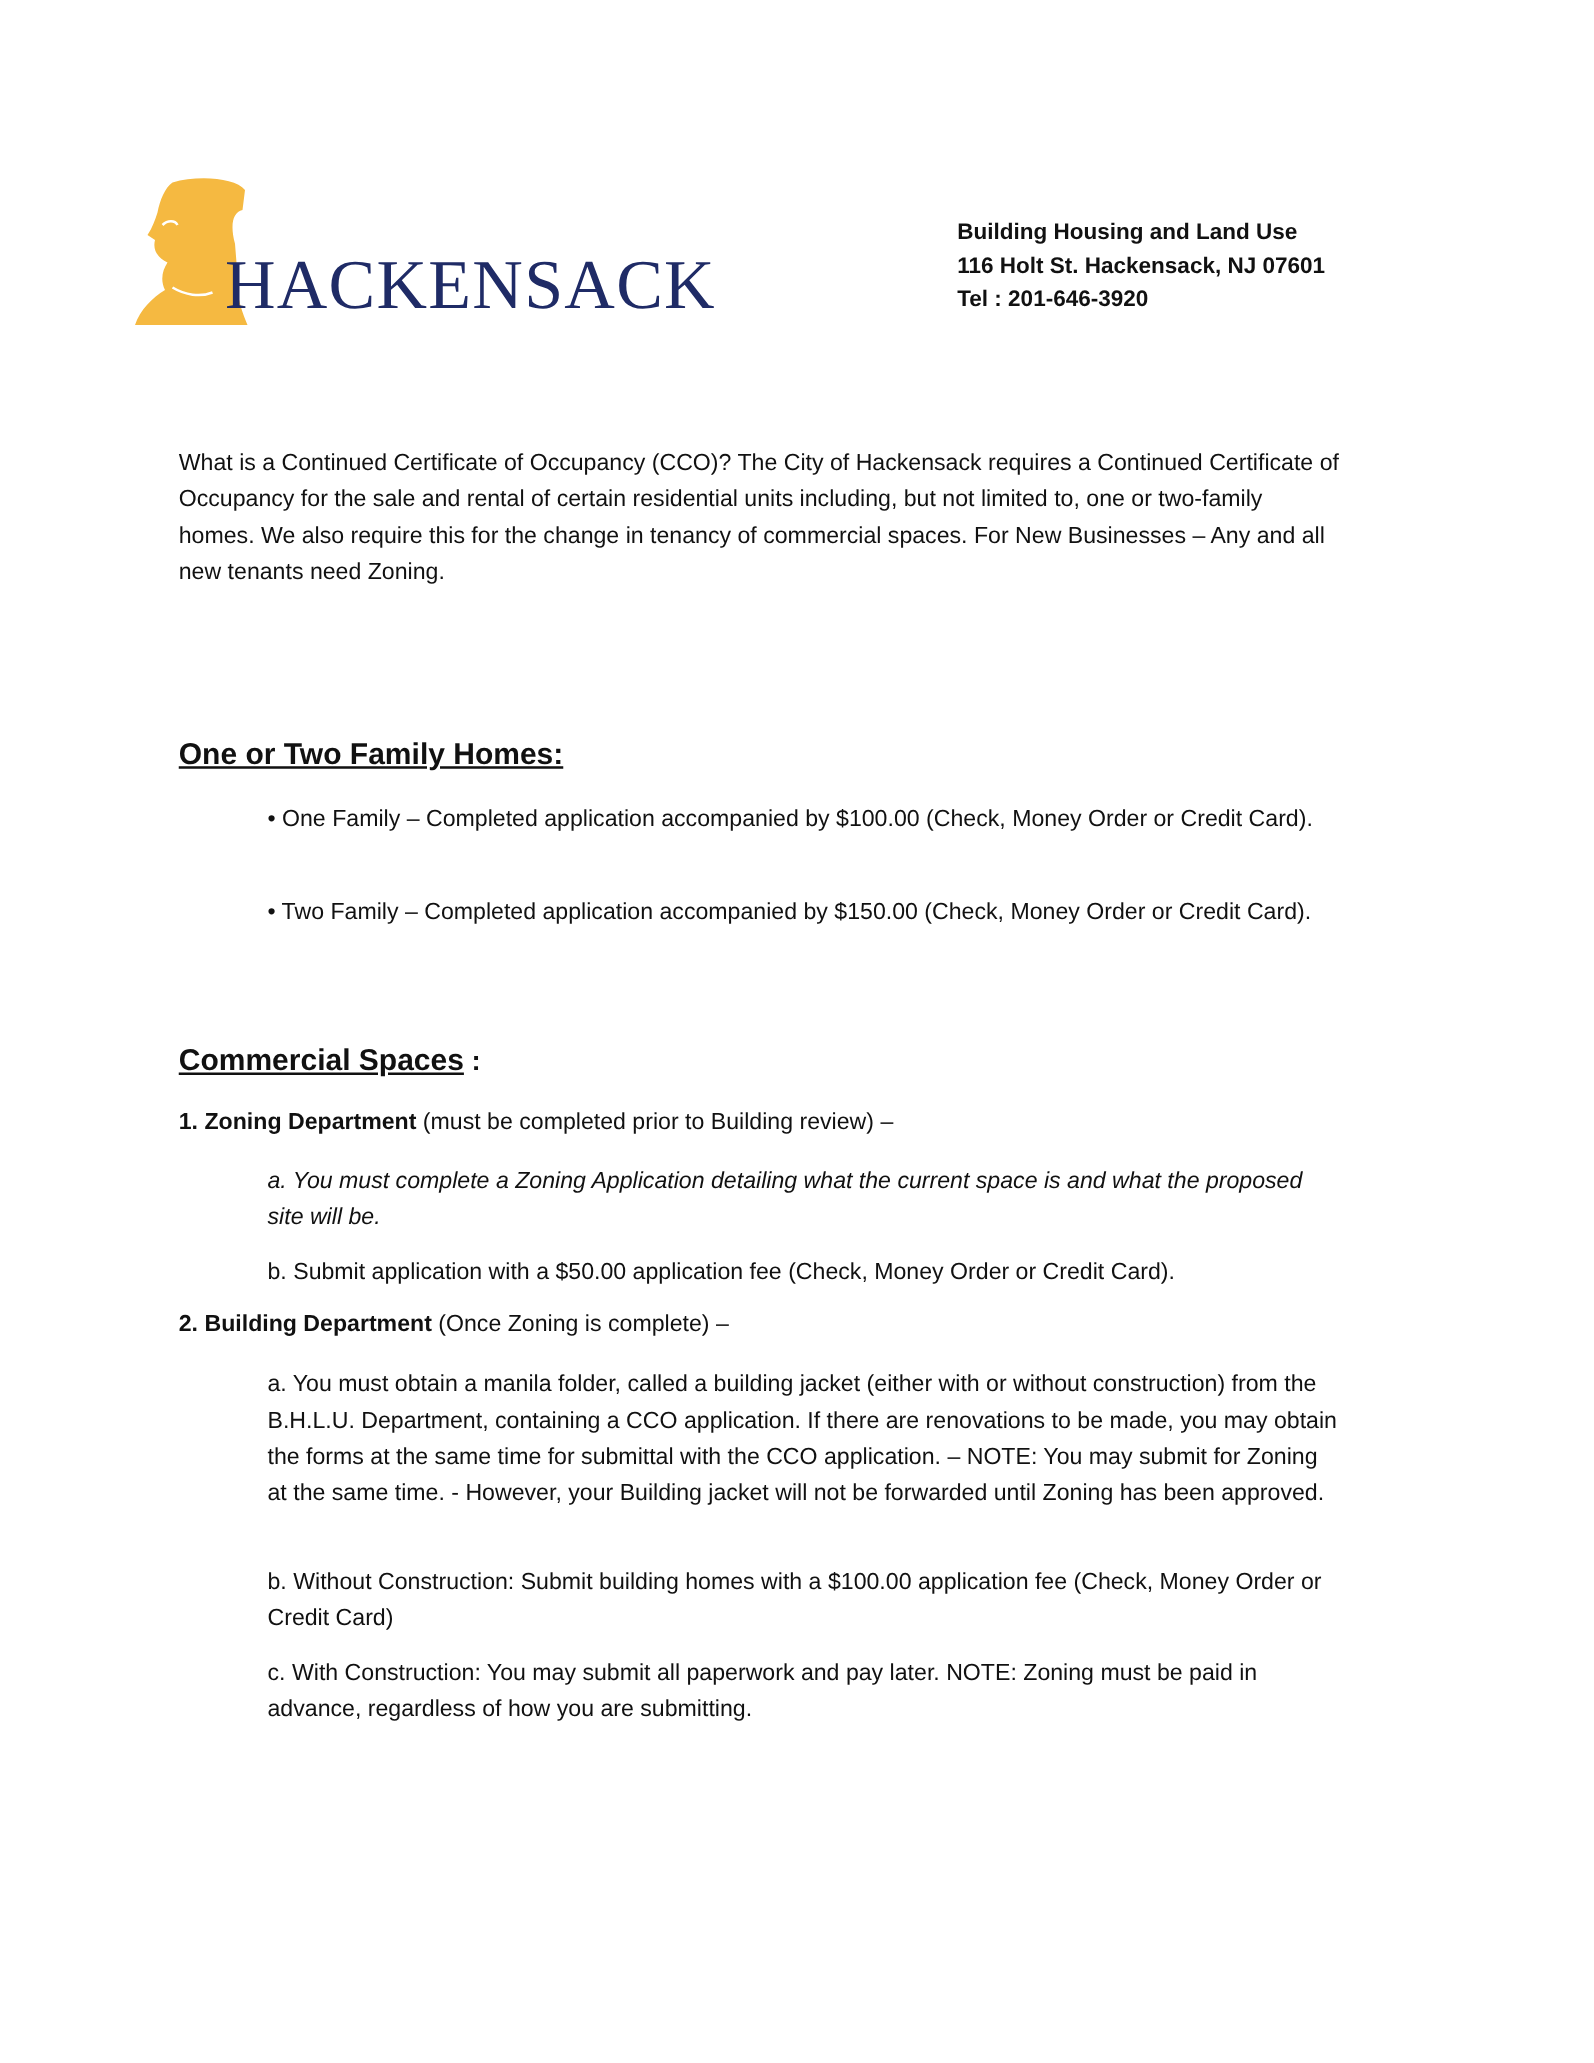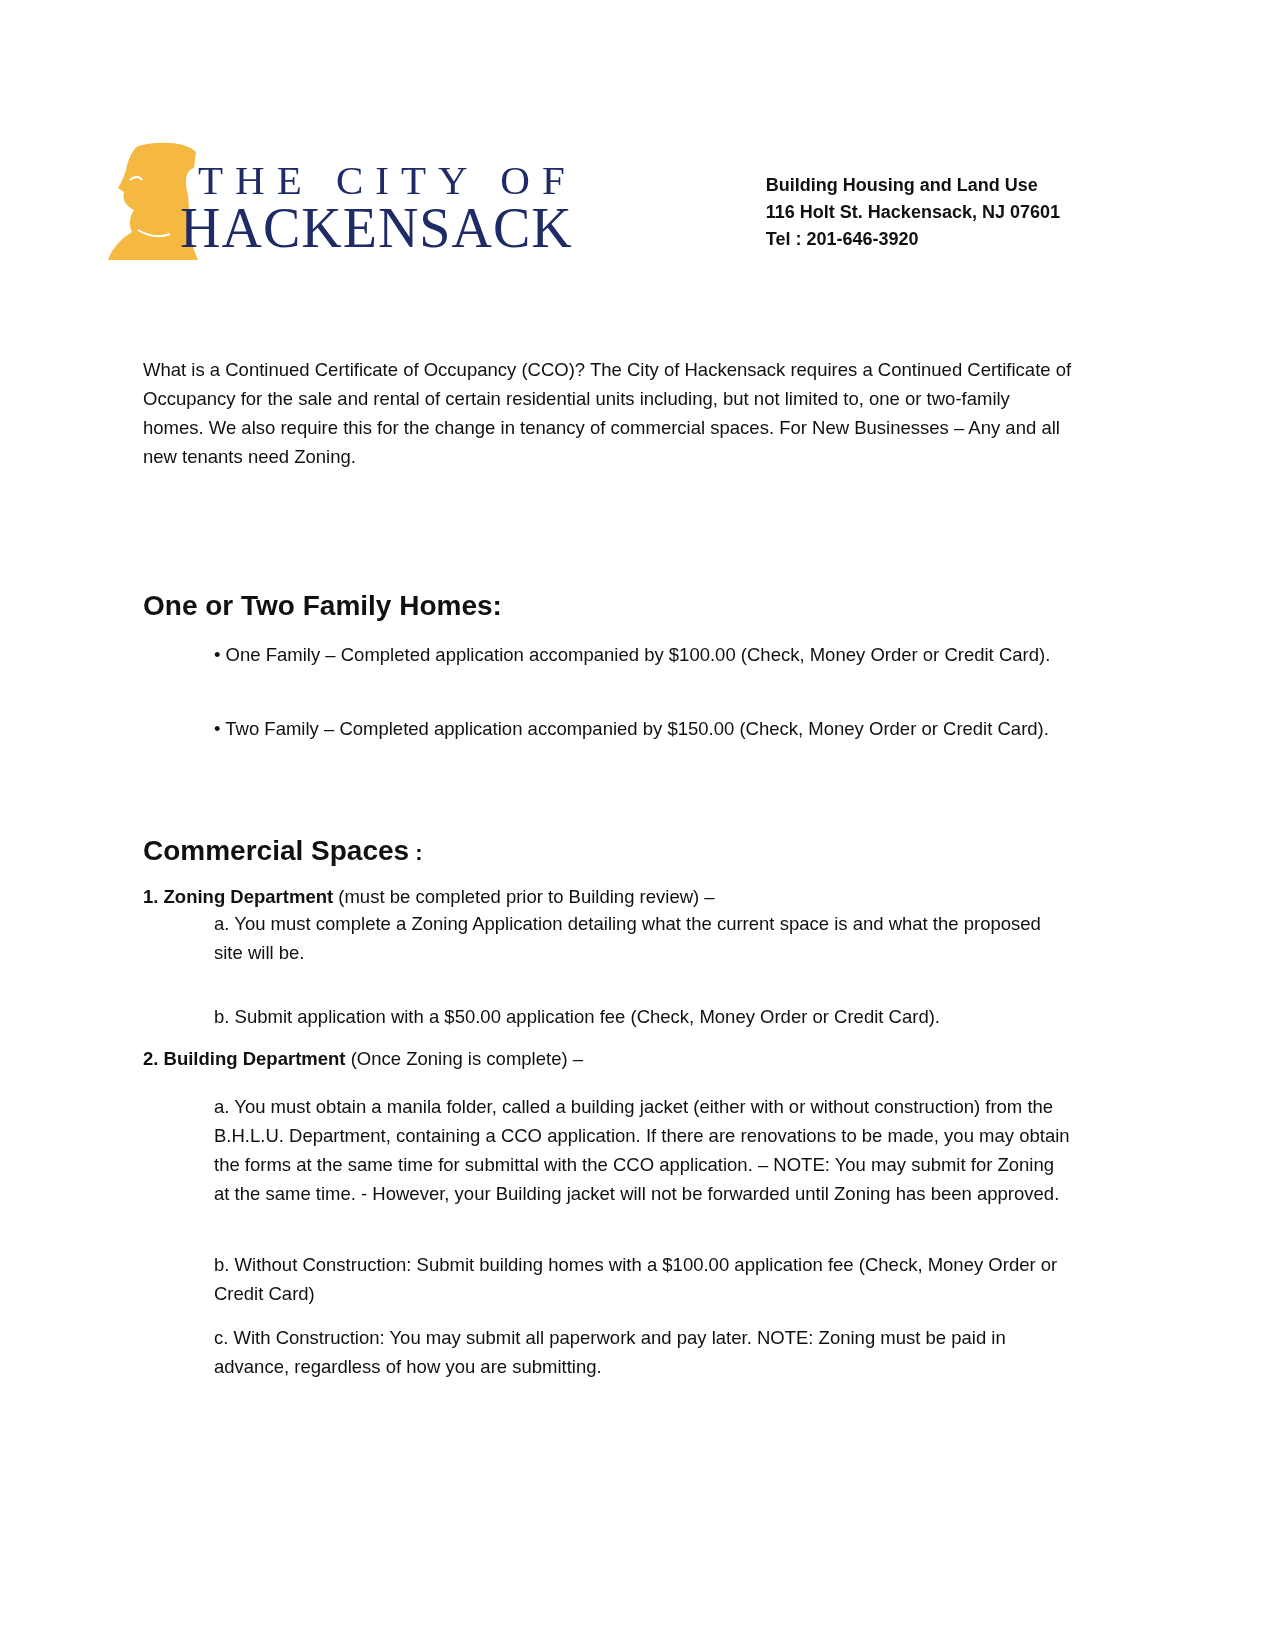"THE CITY OF" div.line1 { html: <div>THE CITY OF</div> -> none }
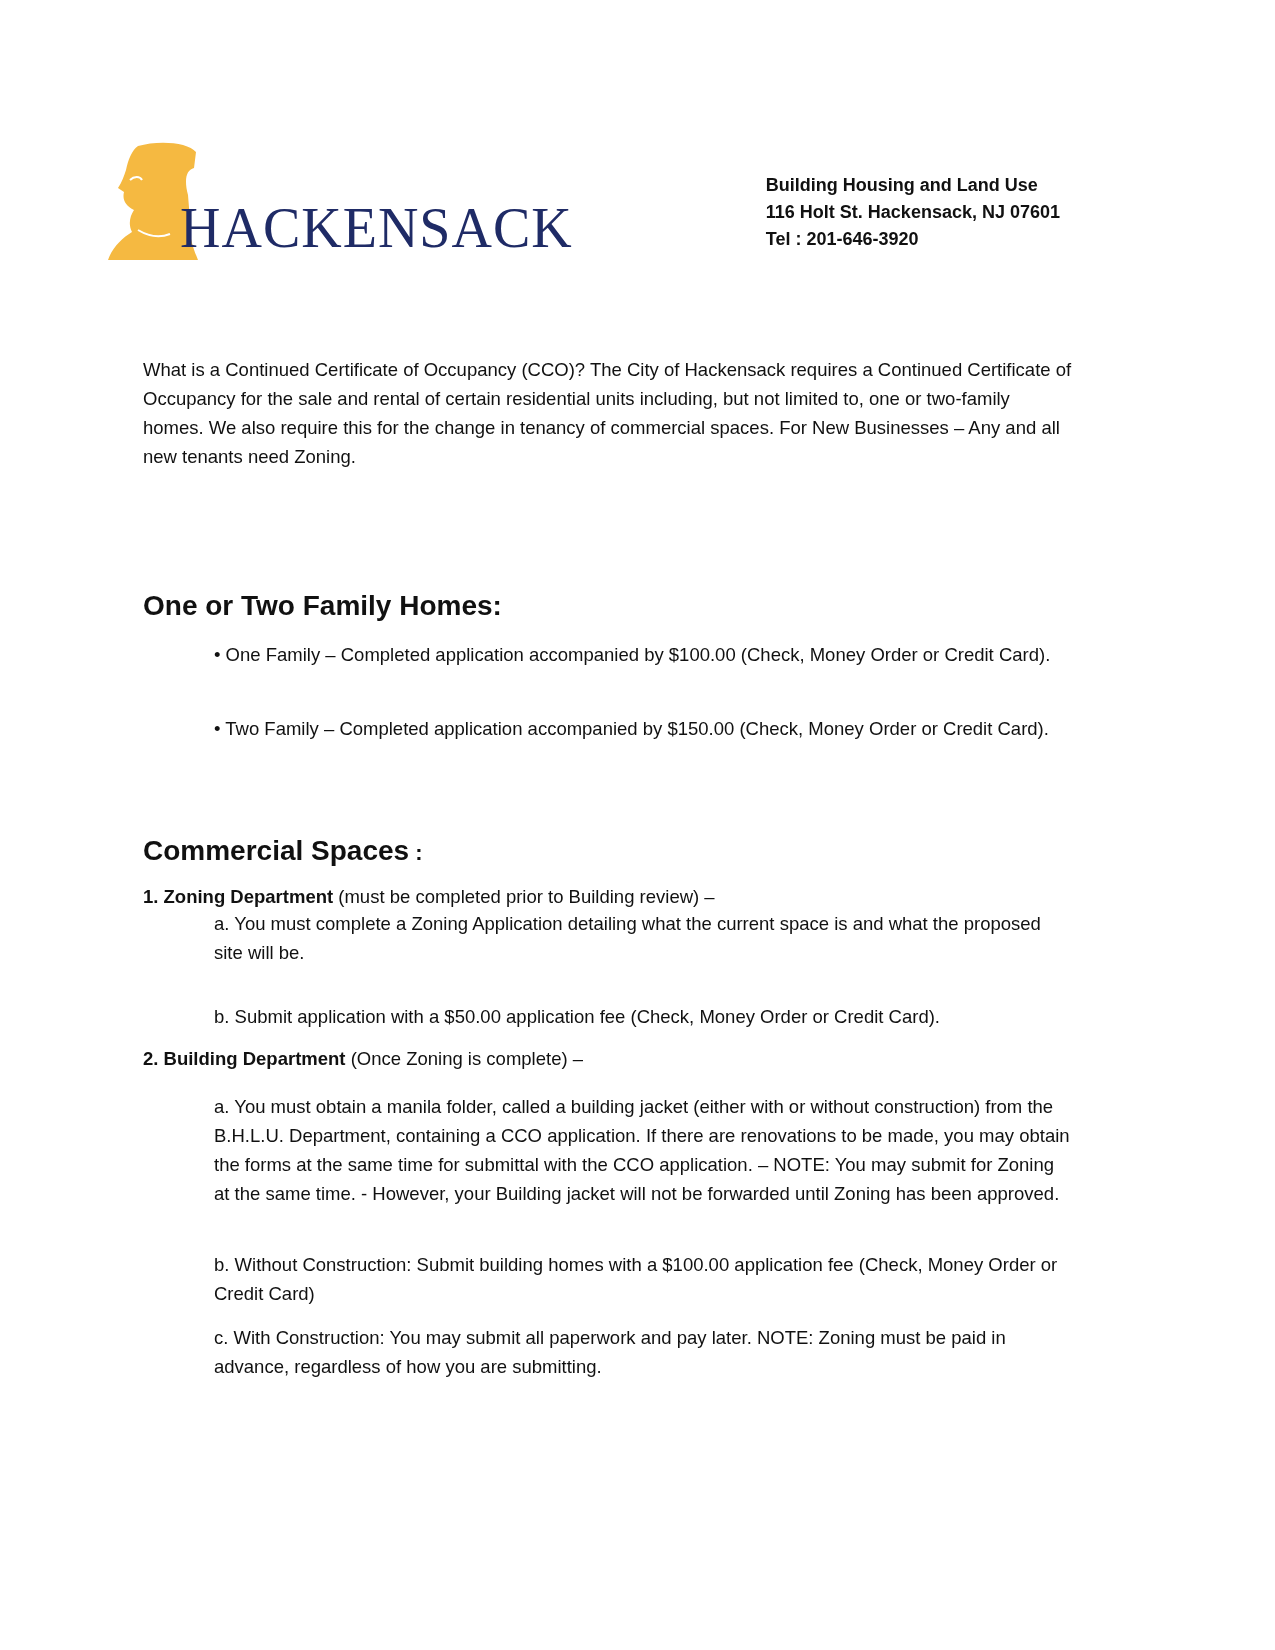"One or Two Family Homes:" h2 { font-size: 28px -> 24px; text-decoration: none -> underline }
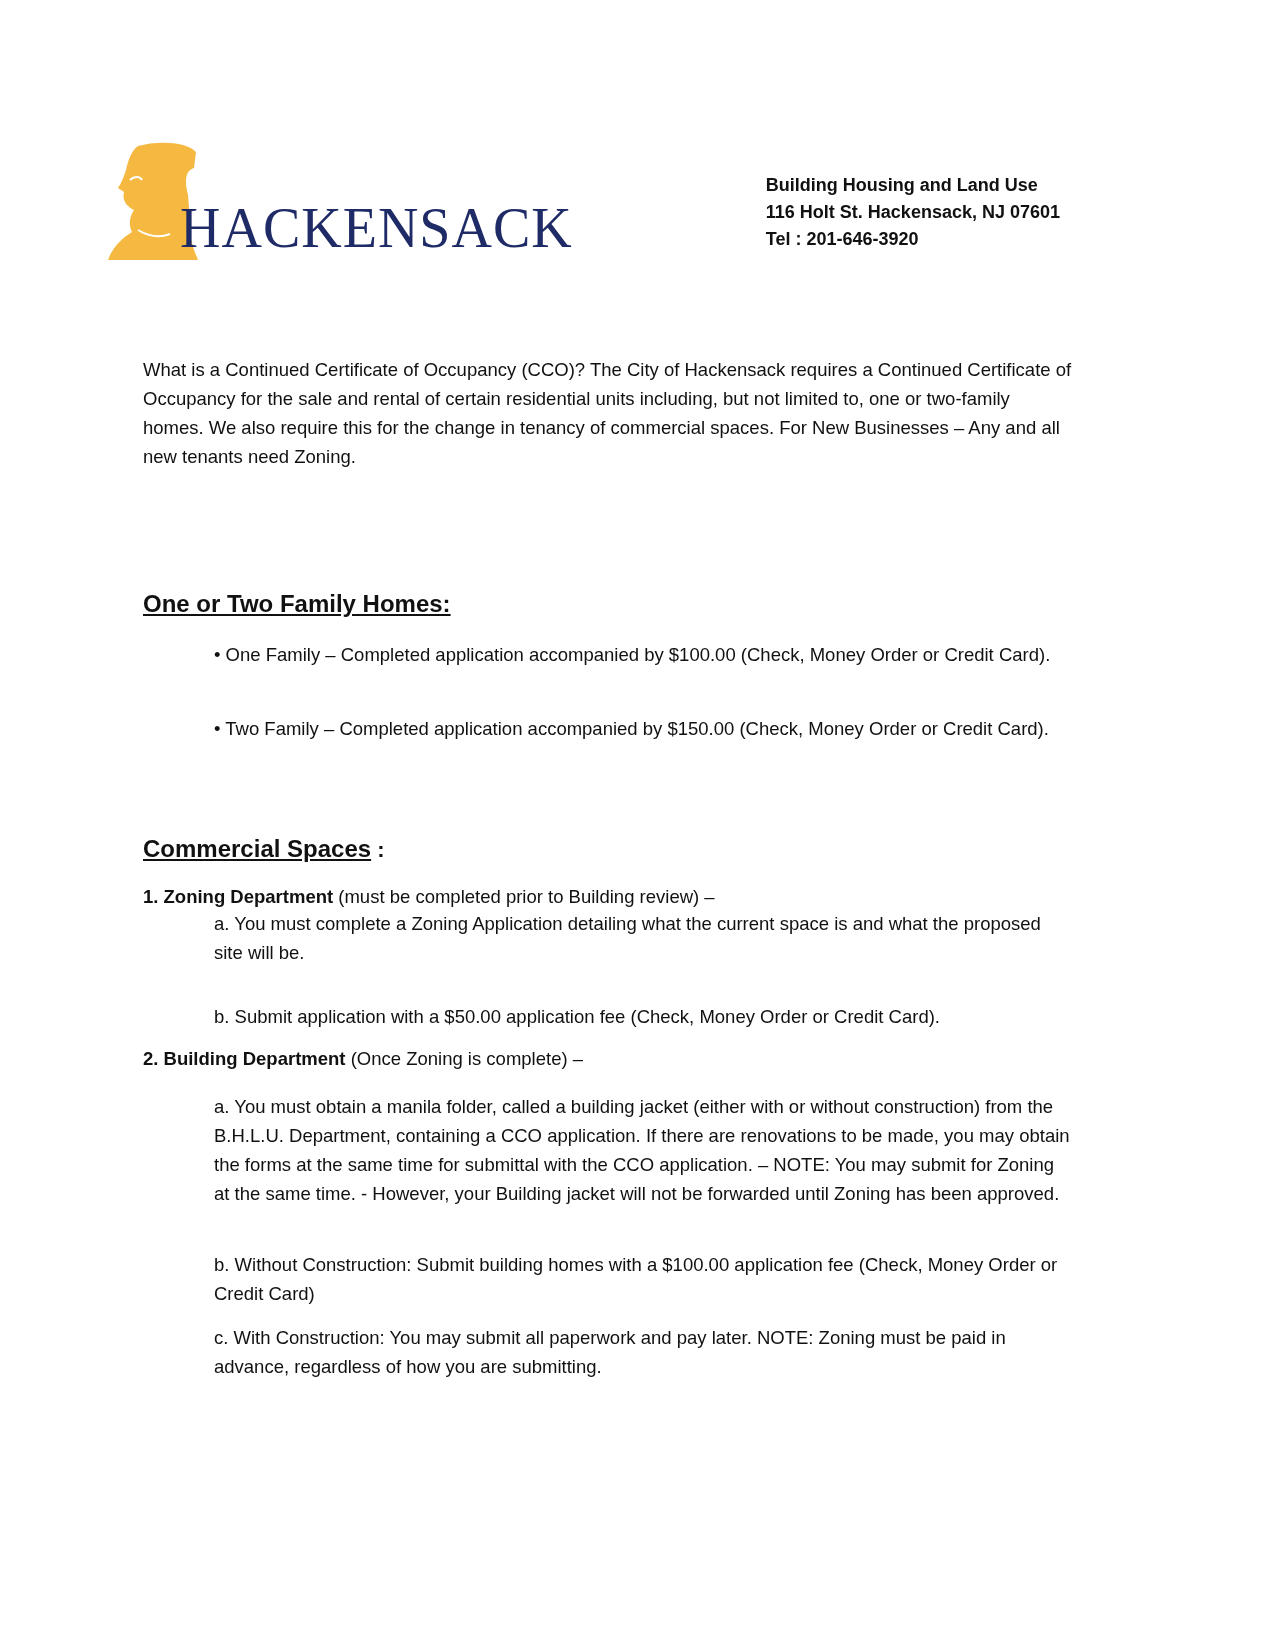"a. You must complete a" div.sub { font-style: none -> italic; top: 909px -> 929px }
